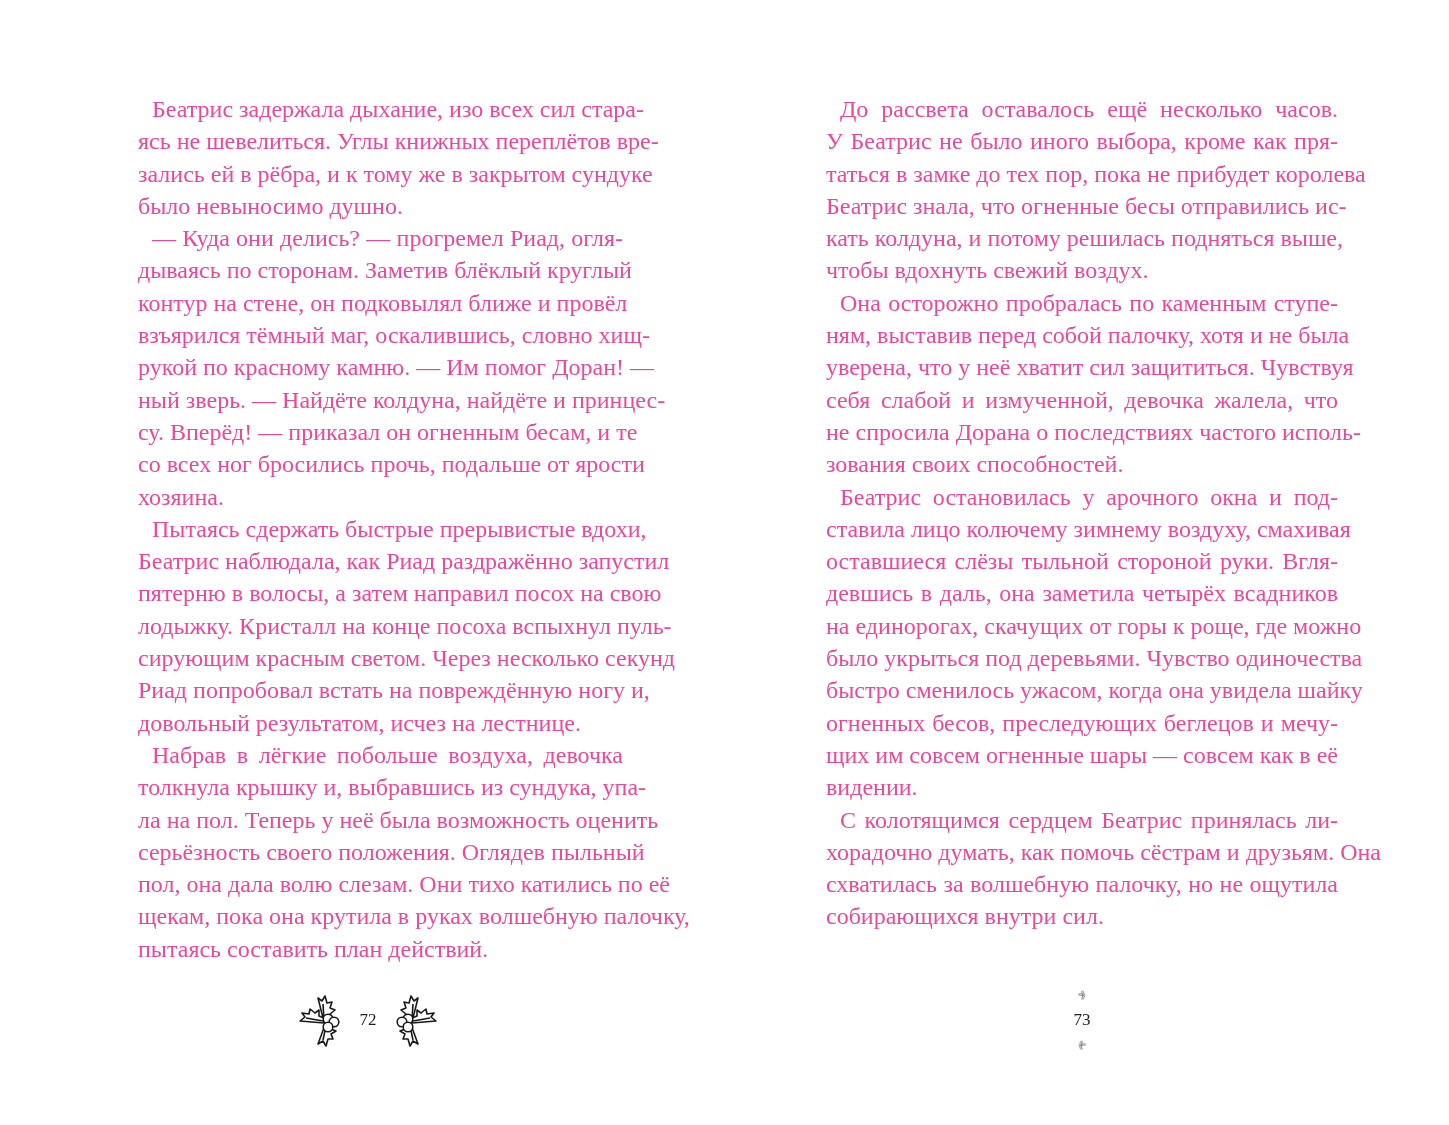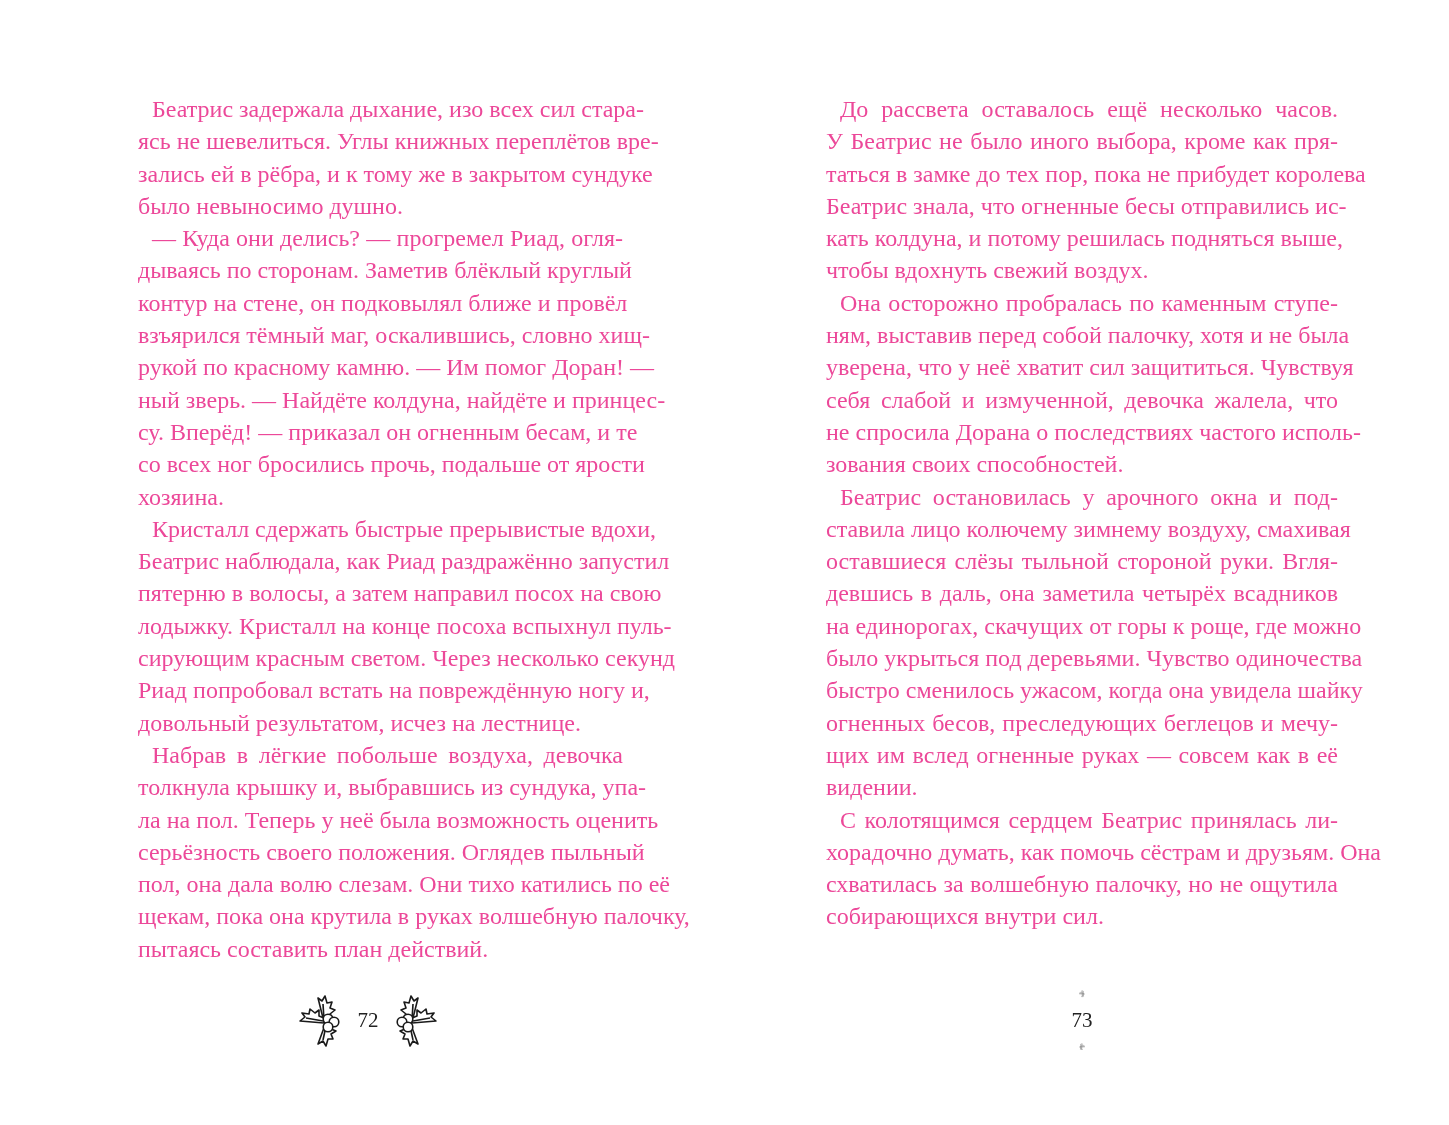"Кристалл сдержать быстрые прерывистые" span.line { text: Кристалл -> Пытаясь }
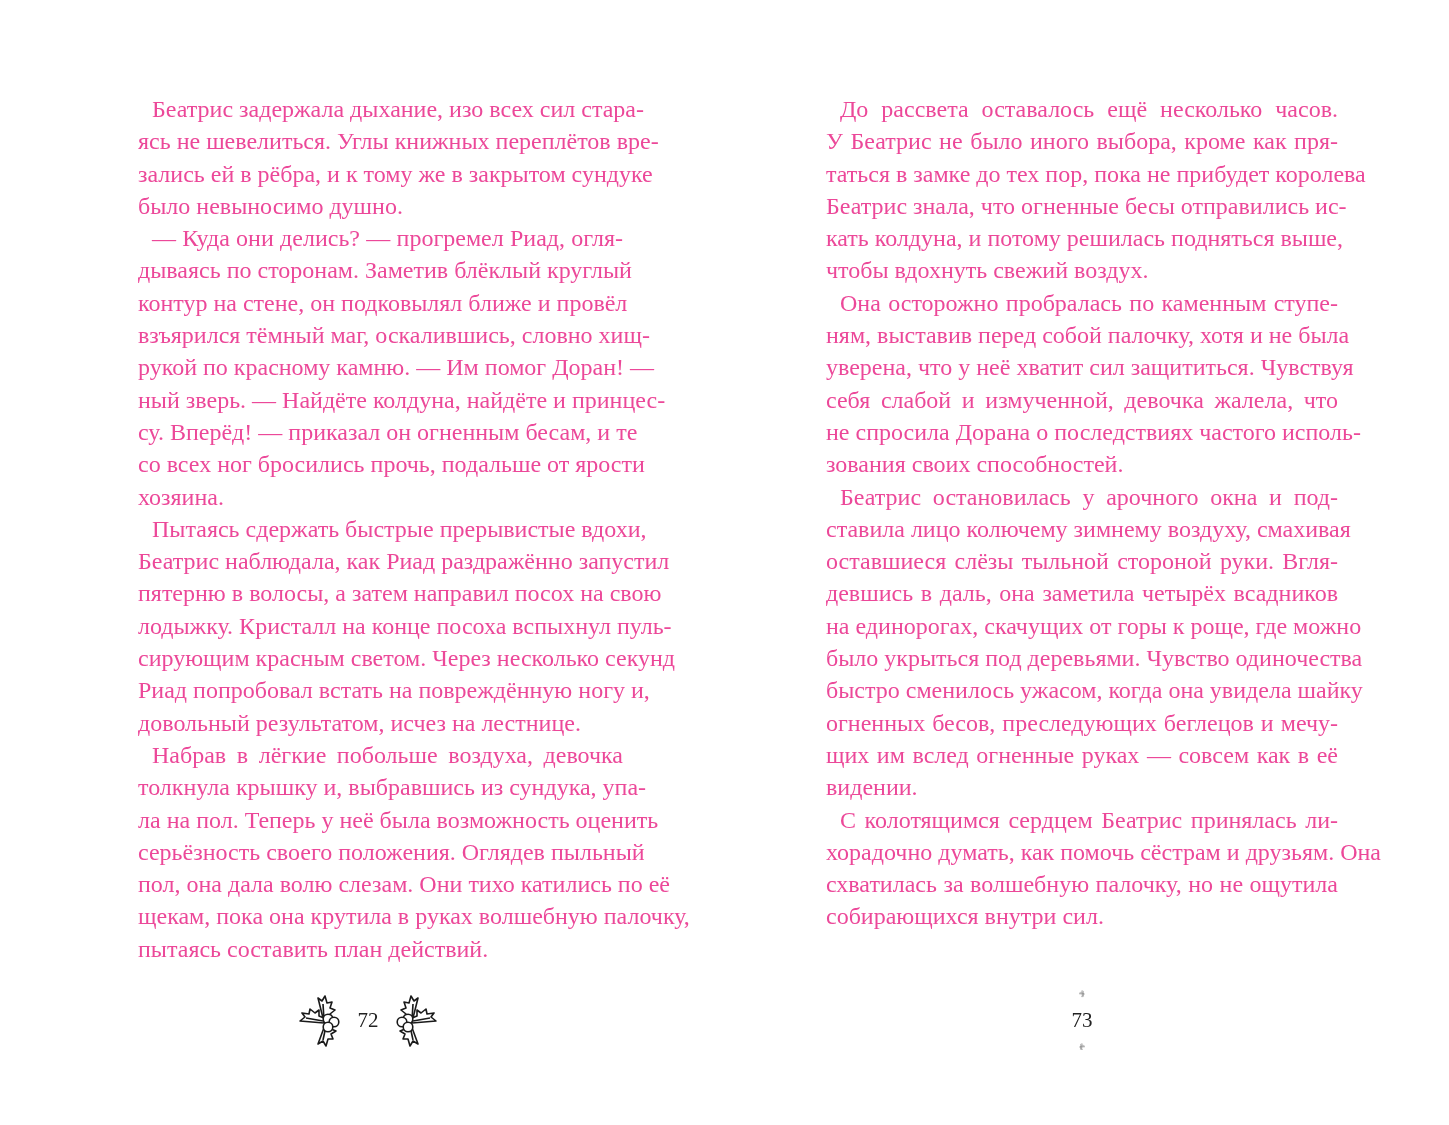"щих им вслед огненные руках" span.line { text: вслед огненные руках -> совсем огненные шары }
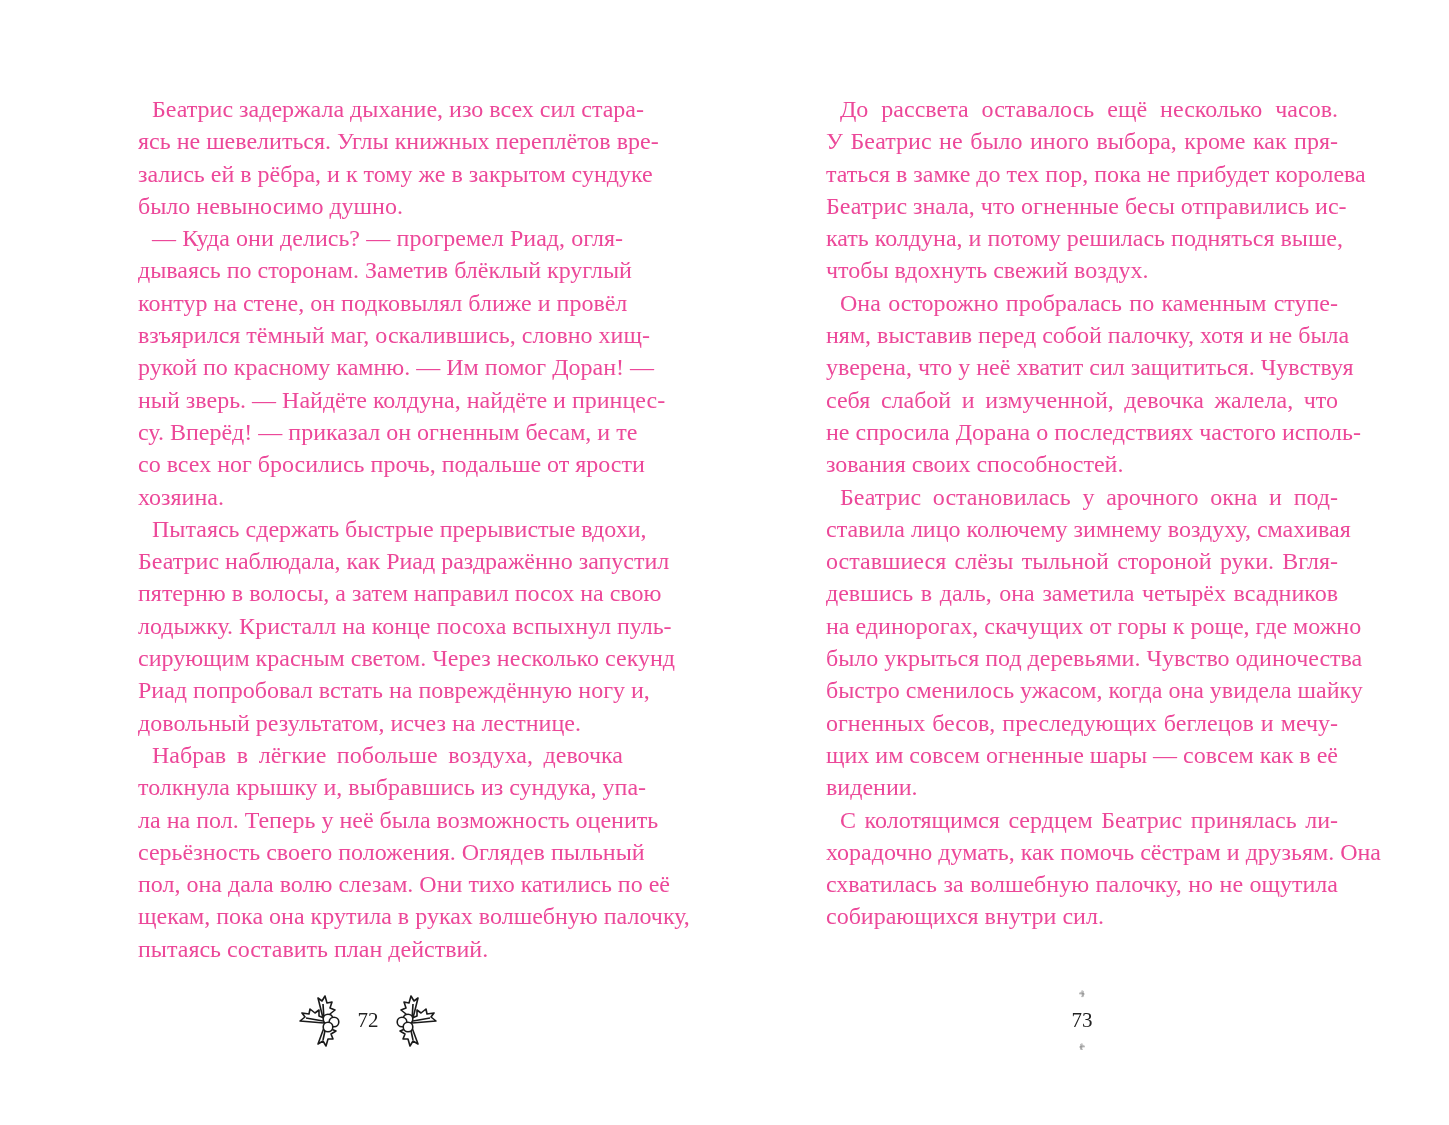"72" .folio-num { font-size: 21px -> 17px }
